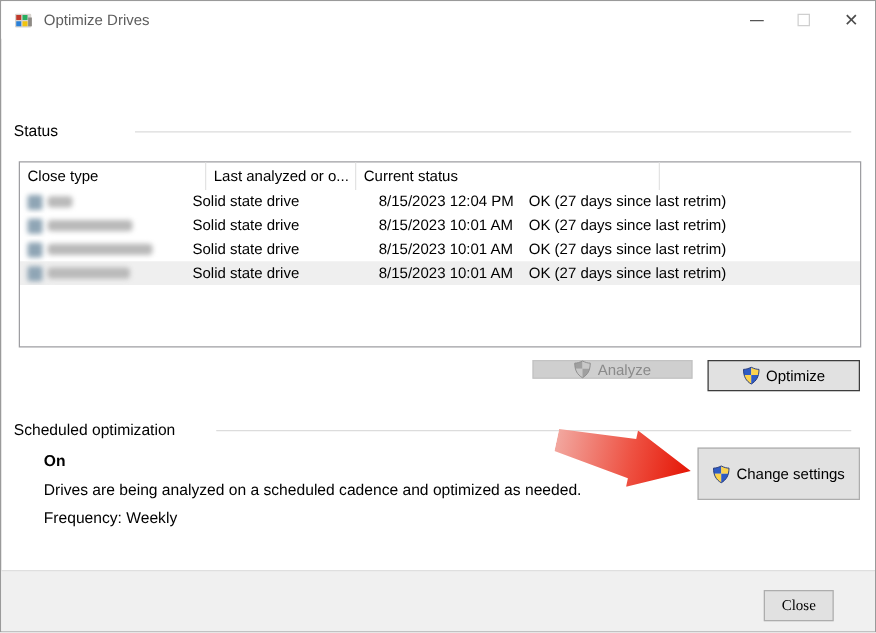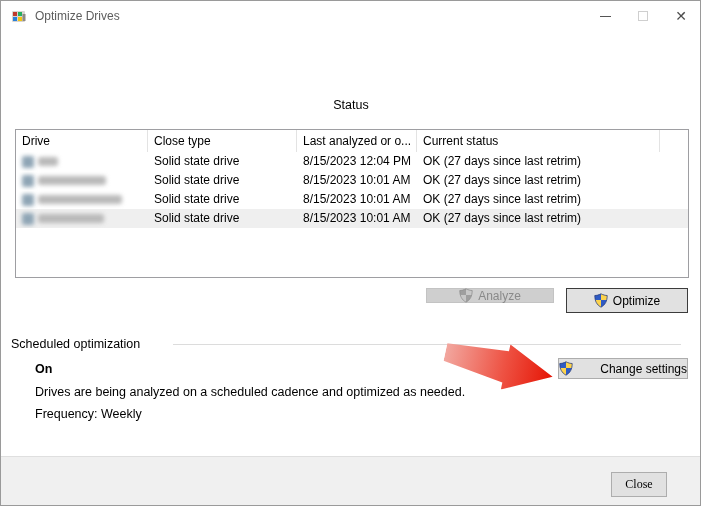"Status" div.group-header { flex-direction: column -> none }
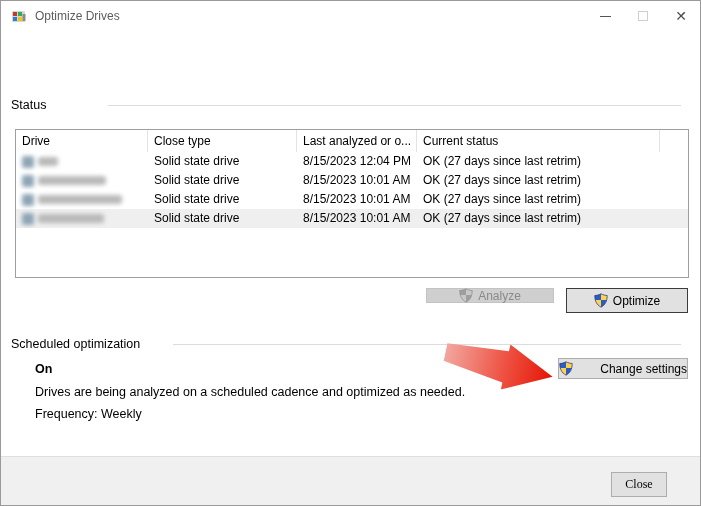"Drive" div.t-cell { html: <div>Drive</div> -> none }
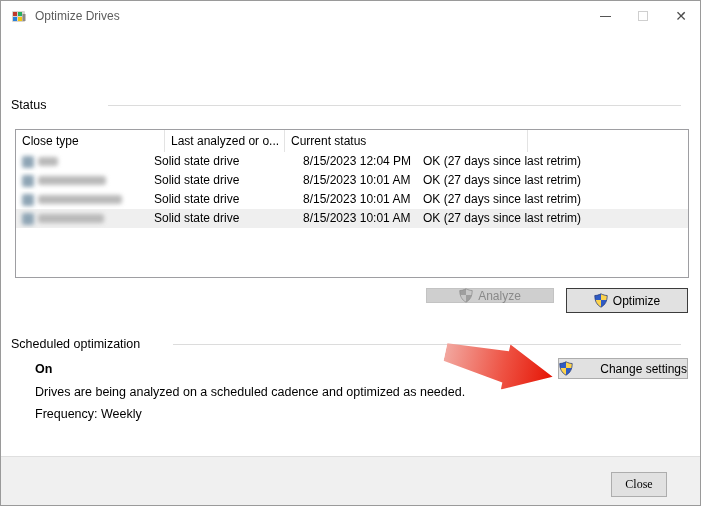"Change settings" .btn-change { height: 21px -> 42px; justify-content: space-between -> none }
